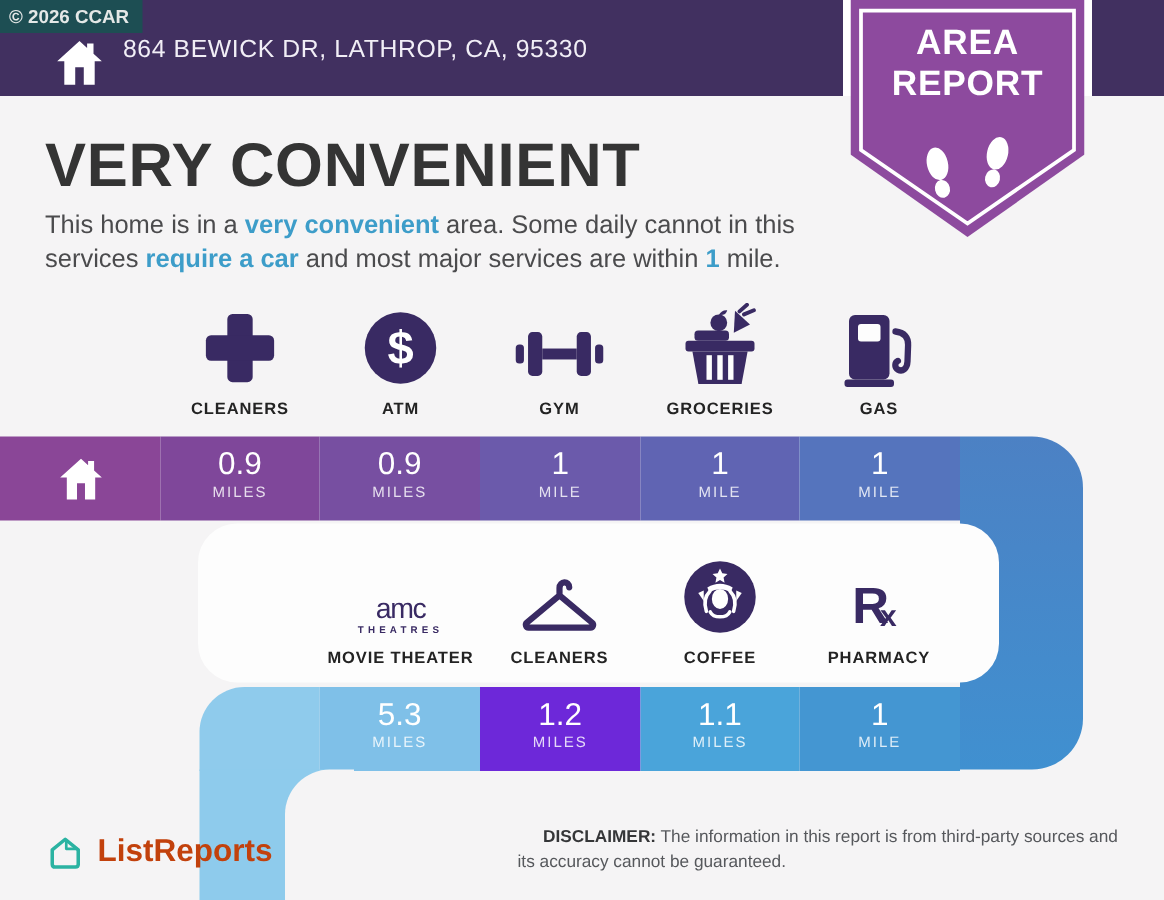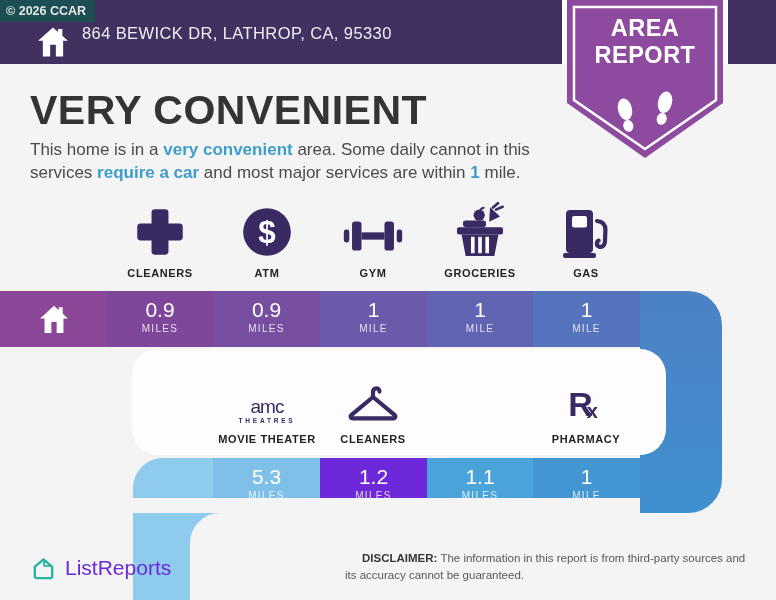"COFFEE" div.svc { html: none -> <div> <svg> <circle></circle> <polygon></polygon> <path></path> <ellipse></ellipse> <path></path> <path></path> <path></path> <polygon></polygon> <polygon></polygon> </svg> <div>COFFEE</div> </div> }
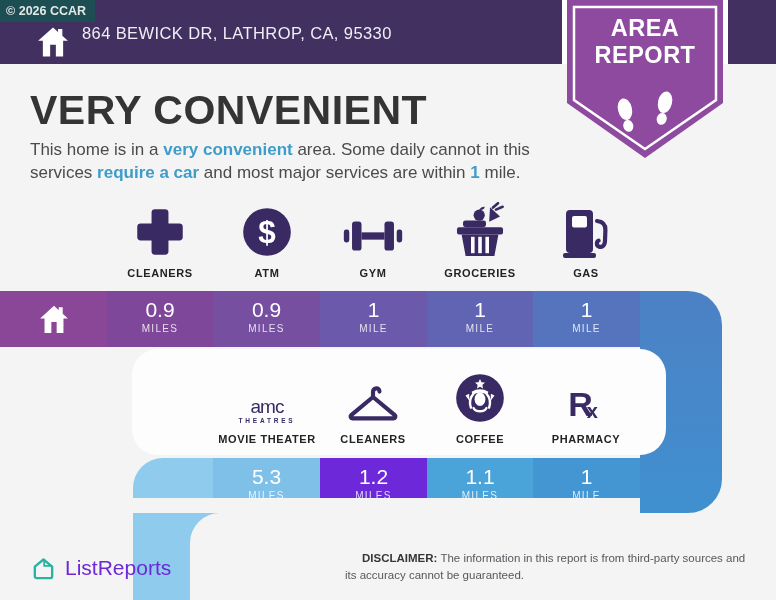"5.3" .cell2 { height: 40px -> 56px }
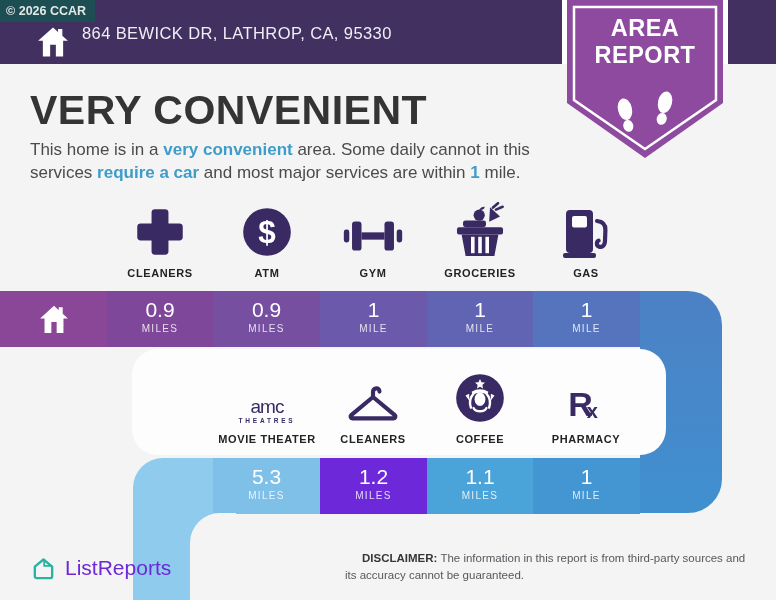"ListReports" .brand-text { color: #6d28d9 -> #c2410c; font-weight: none -> bold }
